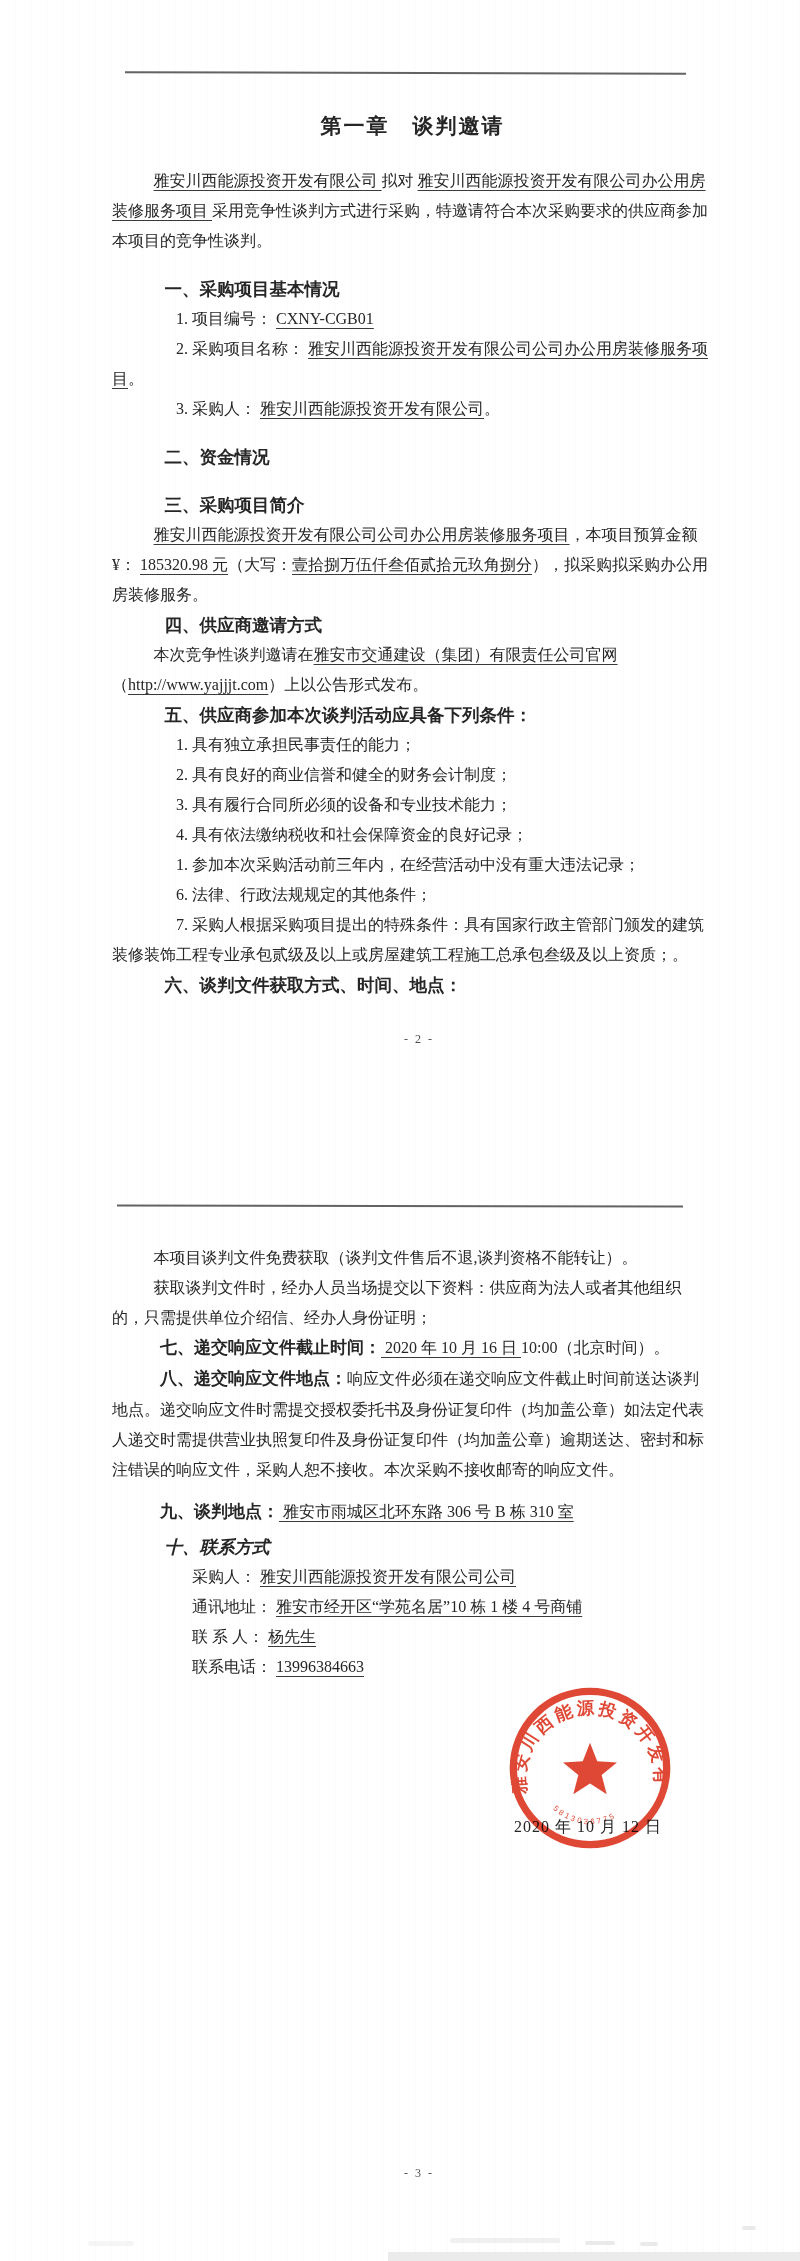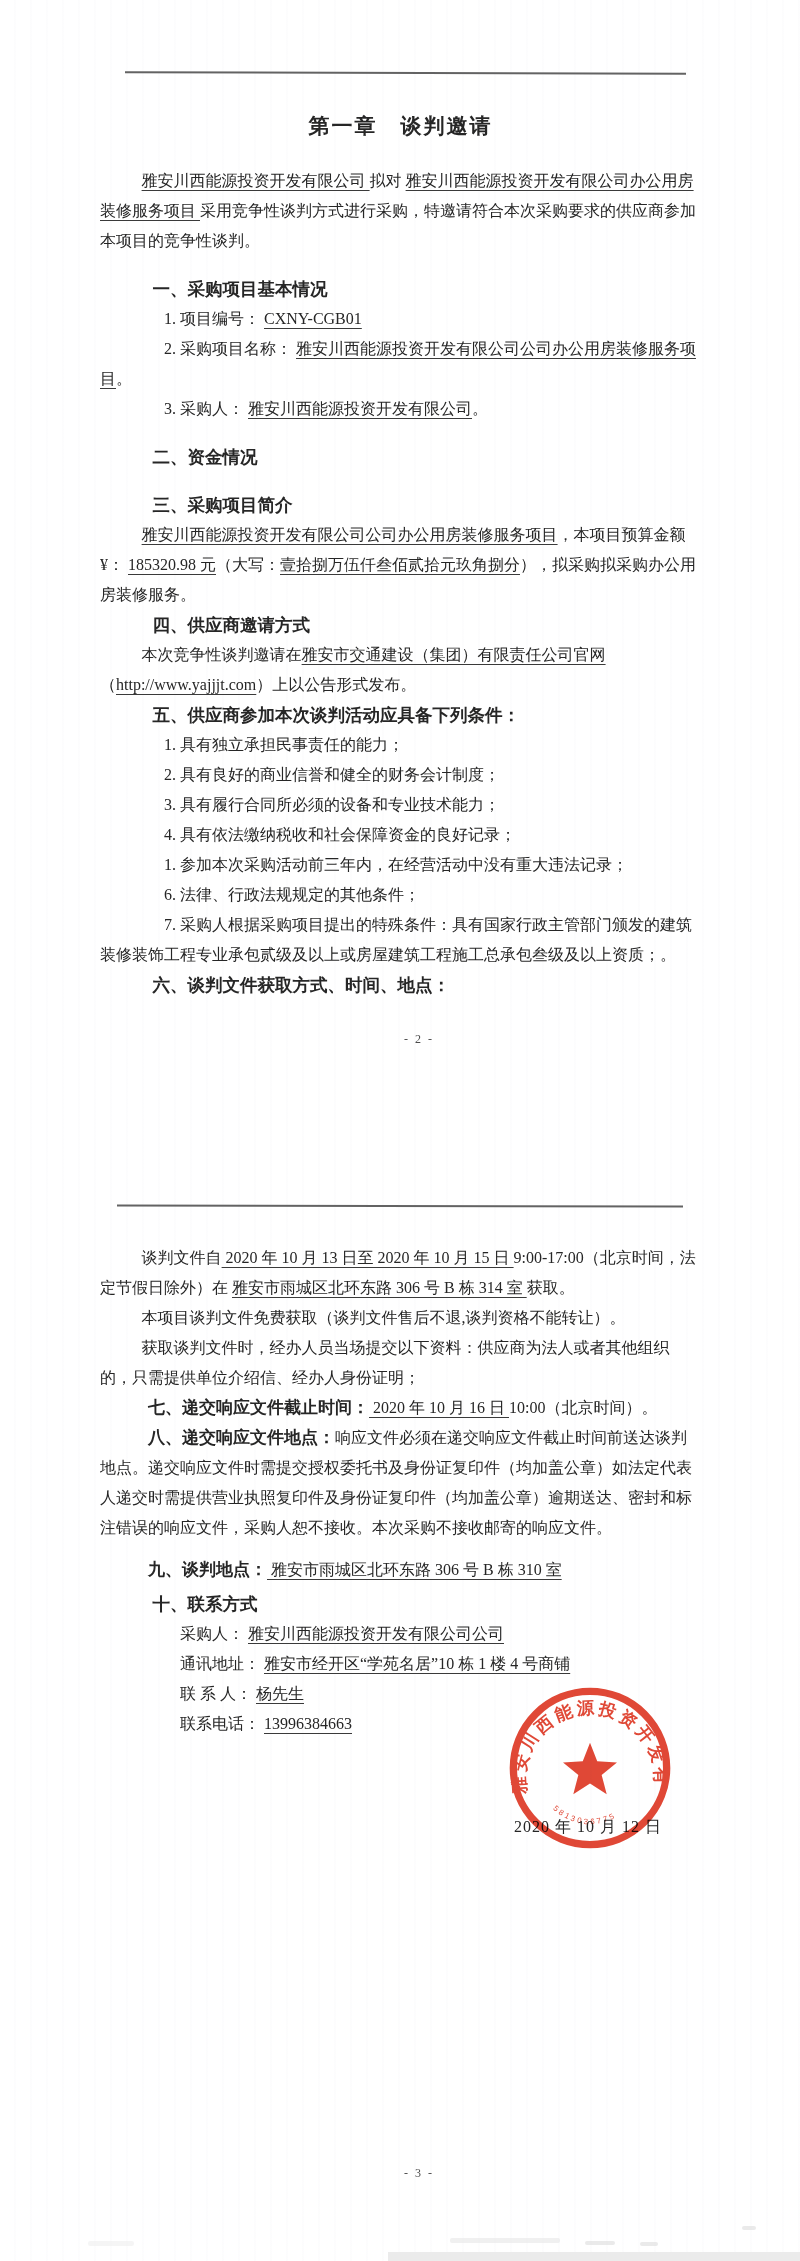"第一章 谈判邀请" .flow { left: 100px -> 112px }
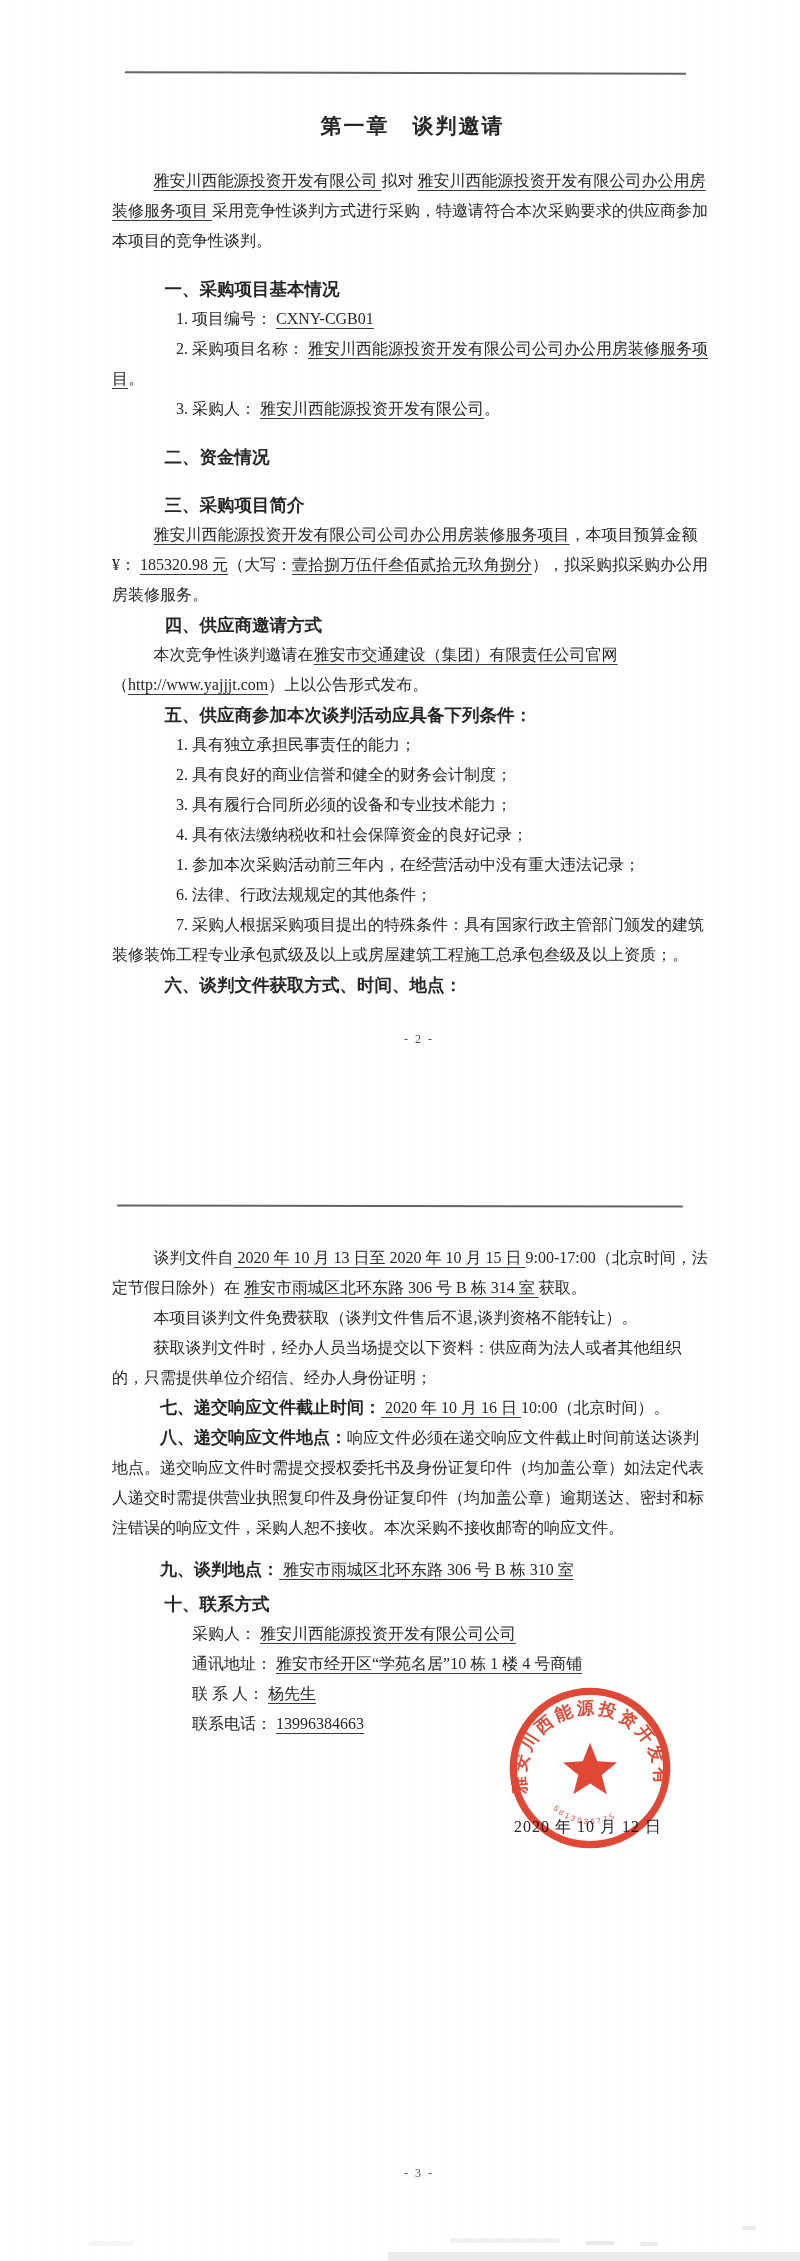"谈判文件自 2020 年 10 月" p.indent2 { html: <p><span>谈判文件自</span><span> 2020 年 10 月 13 日至 2020 年 10 月 15 日 </span><span>9:00-17:00（北京时间，法定节假日除外）在 </span><span>雅安市雨城区北环东路 306 号 B 栋 314 室 </span><span>获取。</span></p> -> none }
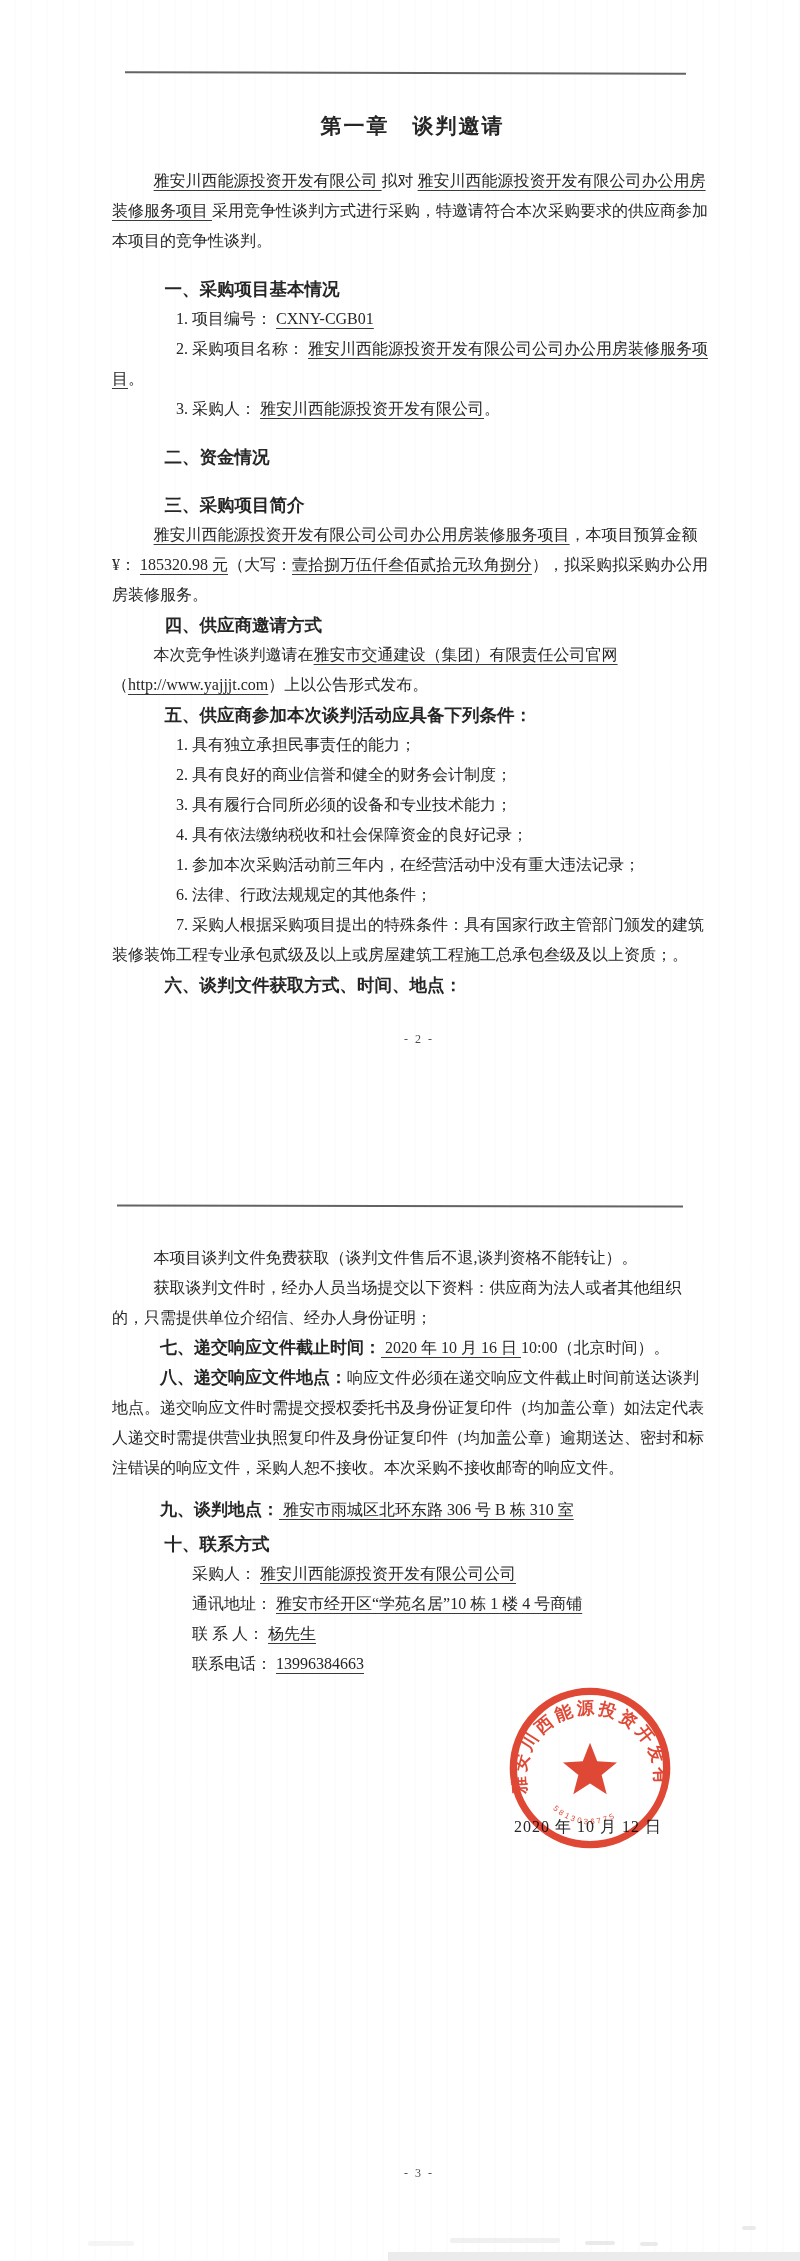"七、递交响应文件截止时间：" .b { font-family: Liberation Sans, sans-serif -> Liberation Mono, monospace }
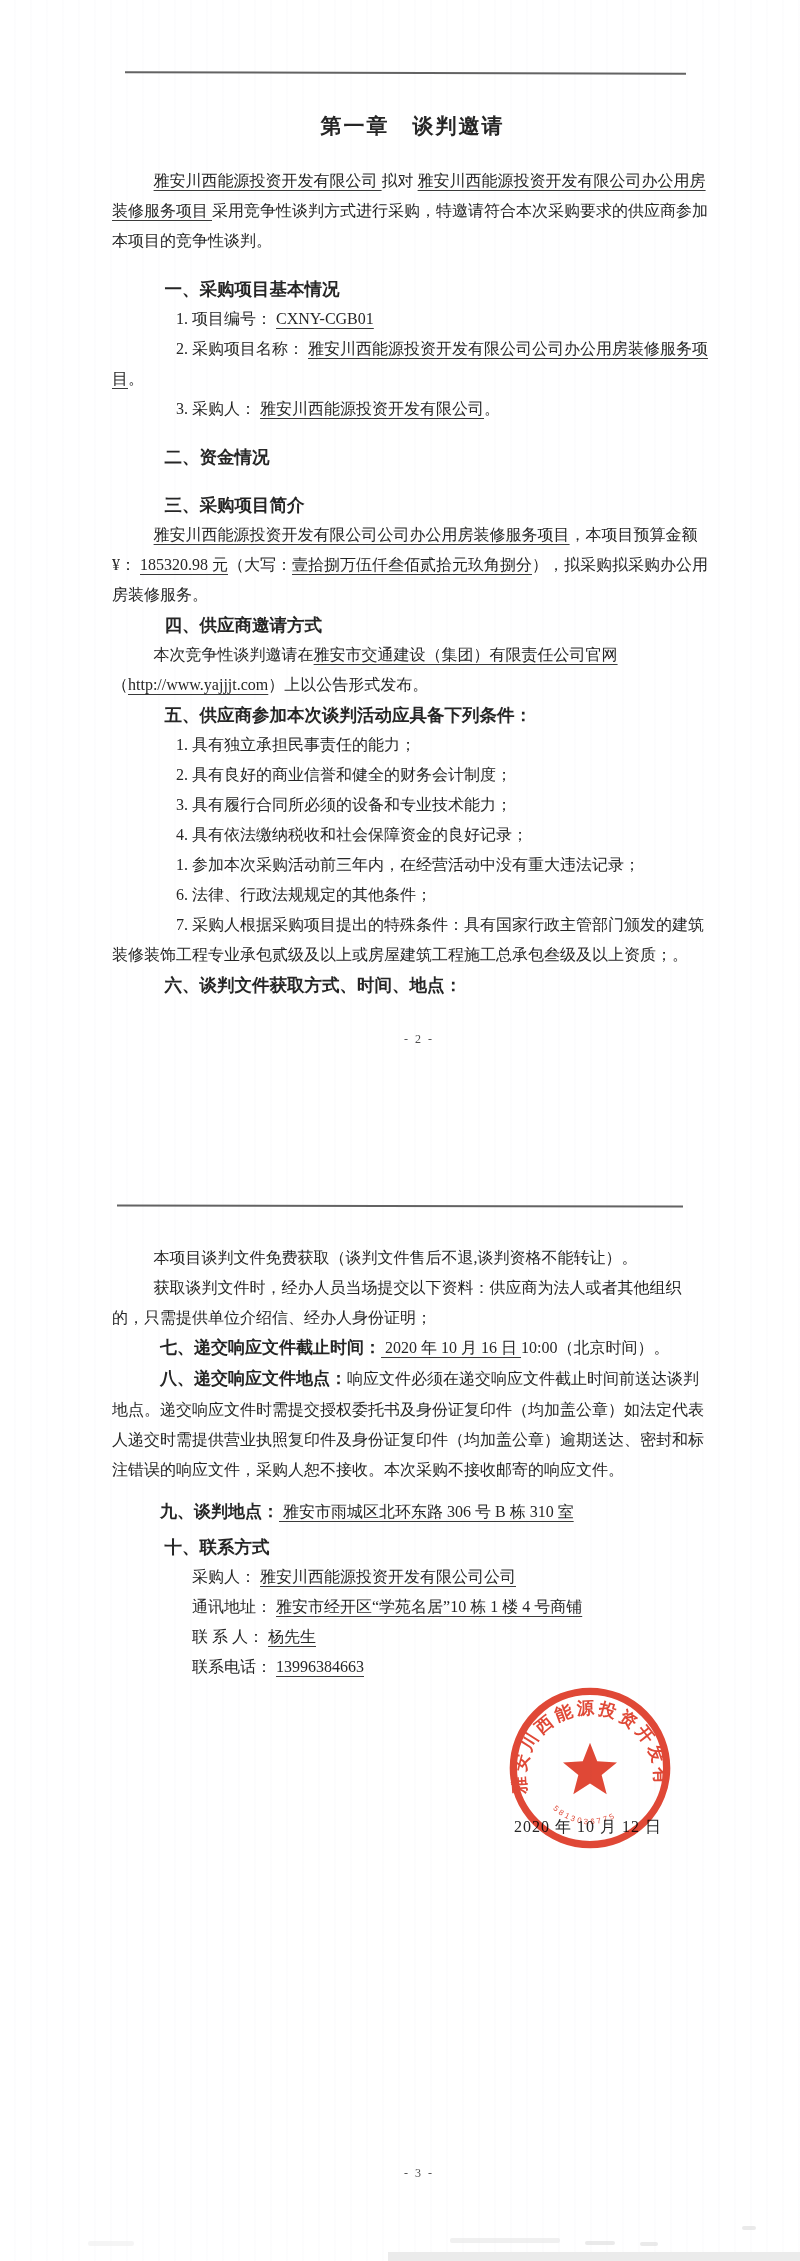"十、联系方式" .mt4 { font-style: none -> italic }
